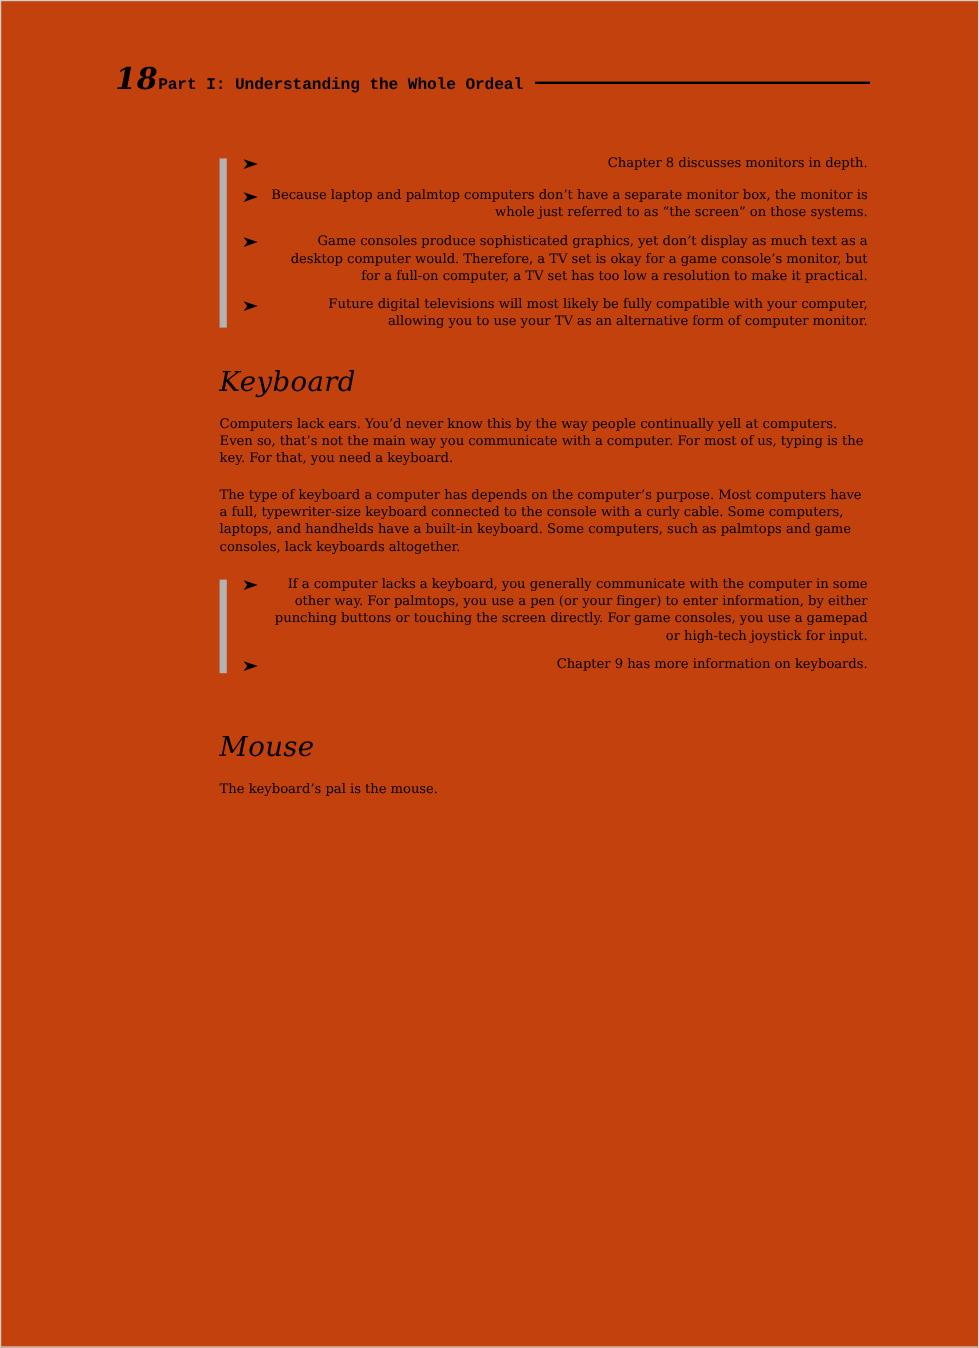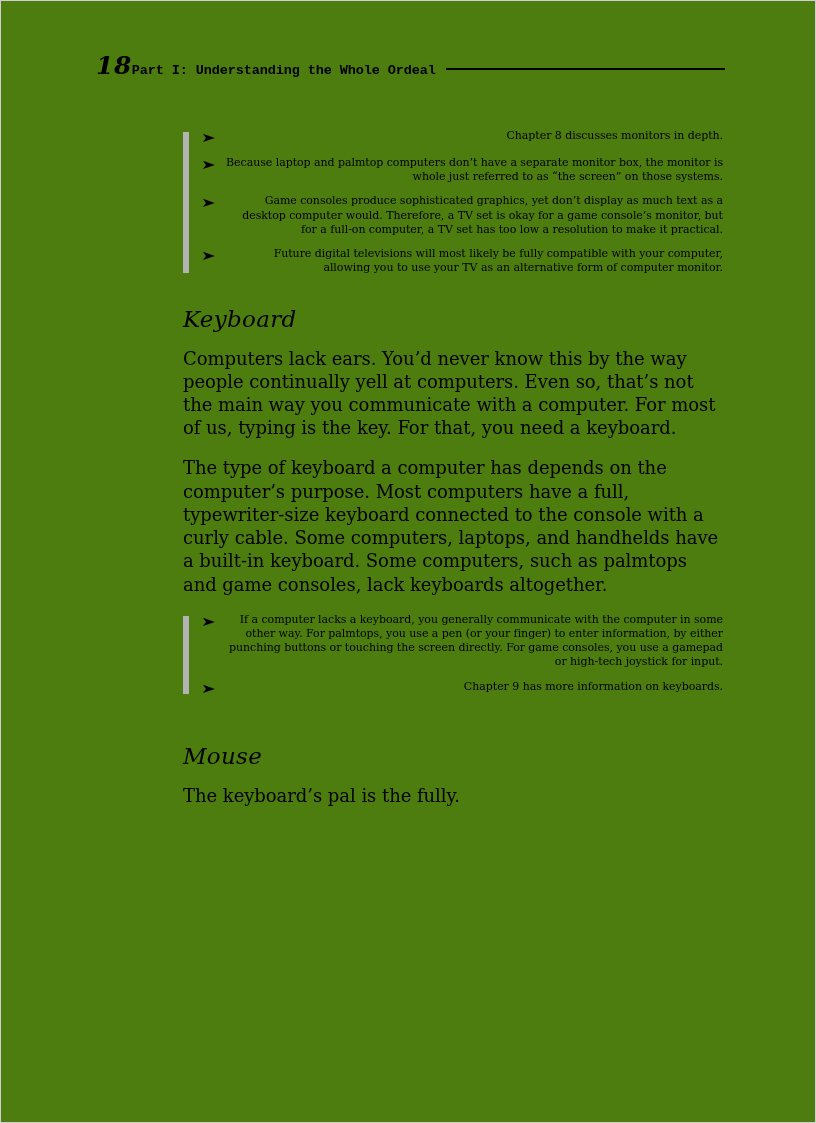"18" .page { background: #4d7c0f -> #c2410c }
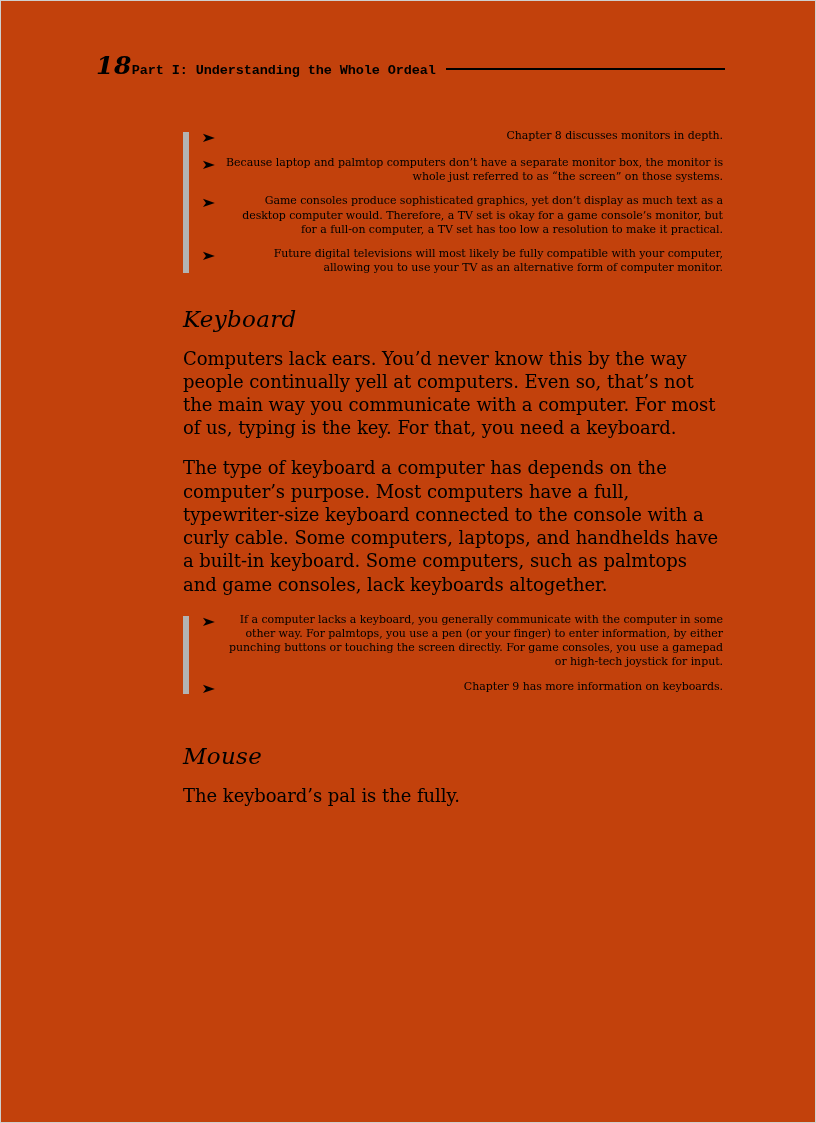"Computers lack ears. You’d never" p.body { font-size: 18px -> 11px }
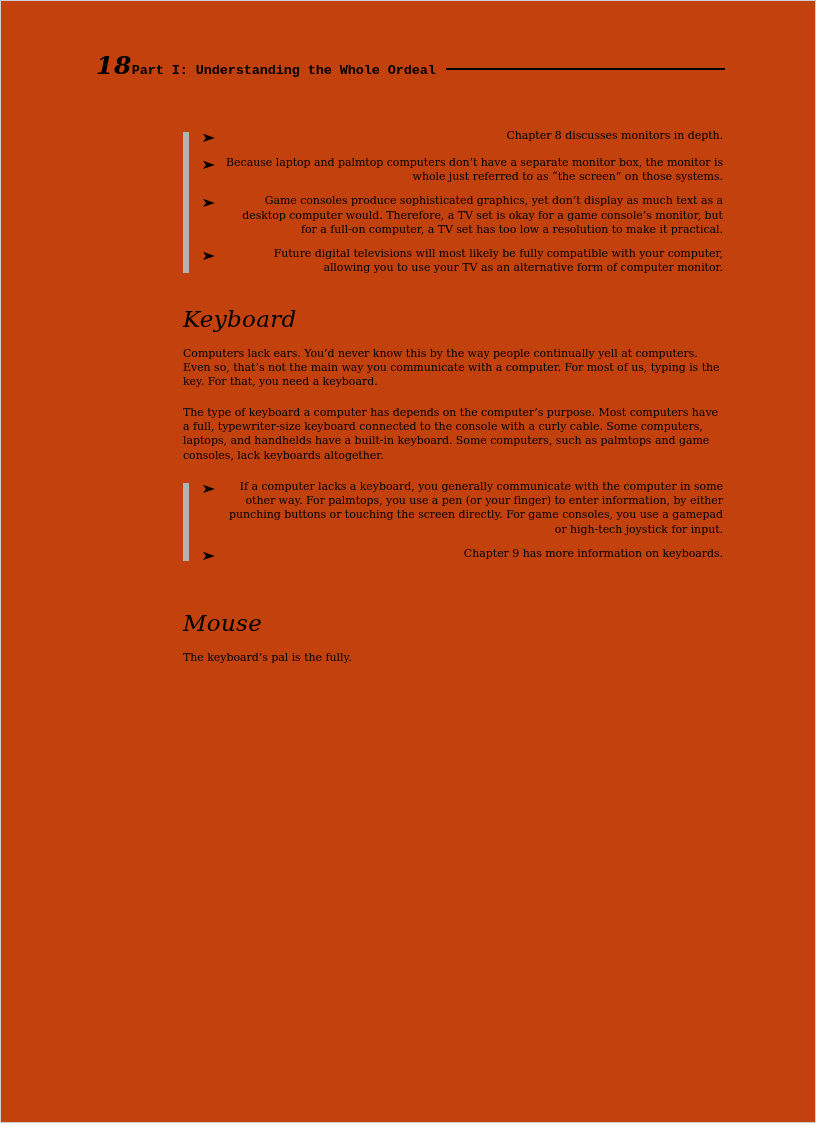"The keyboard’s pal is the" p.body { text: fully -> mouse }
